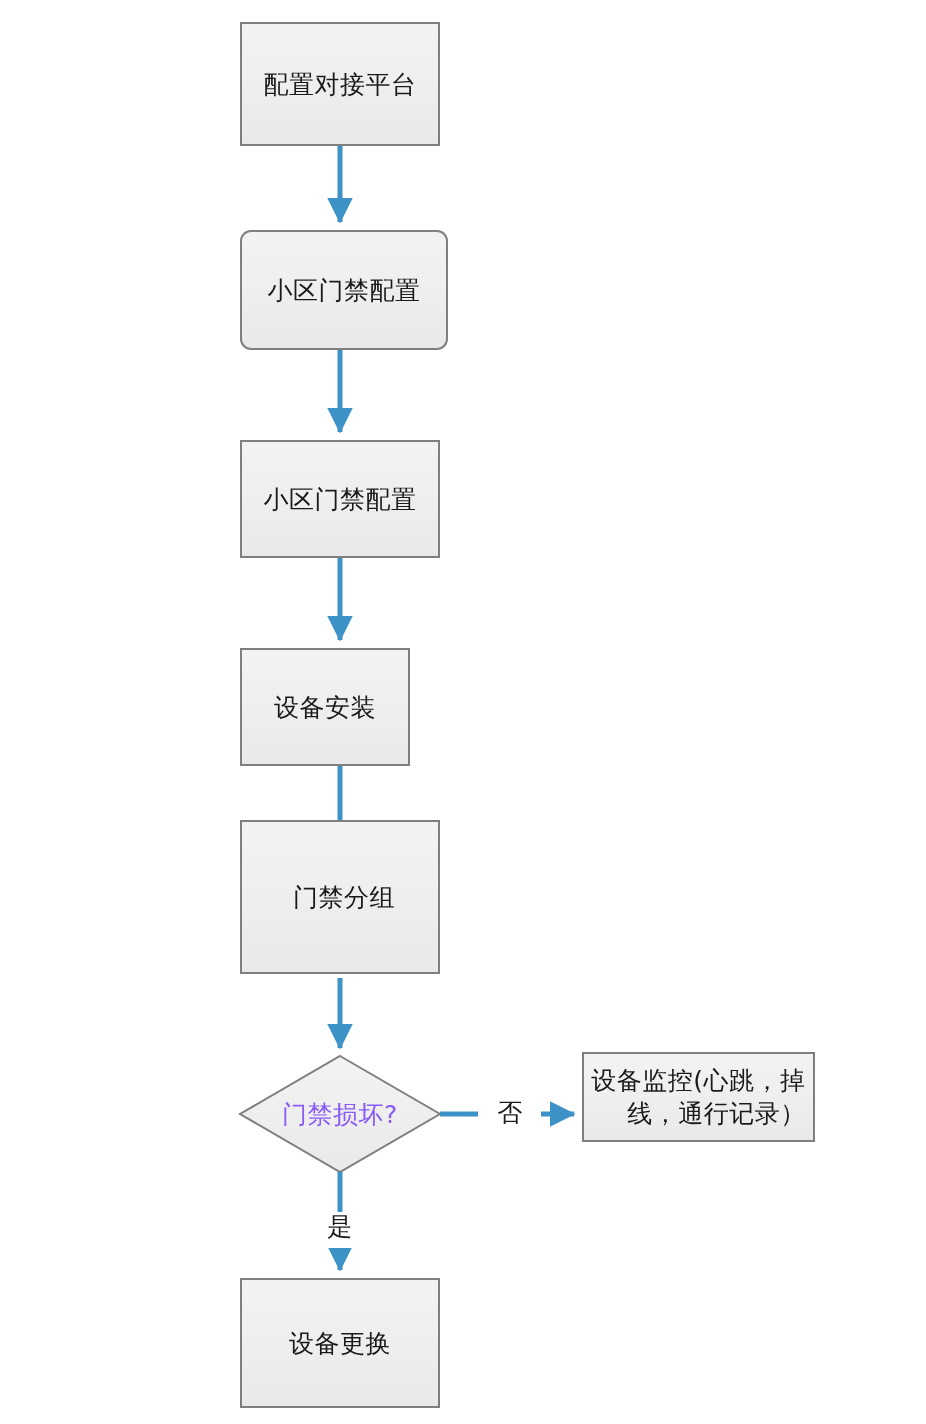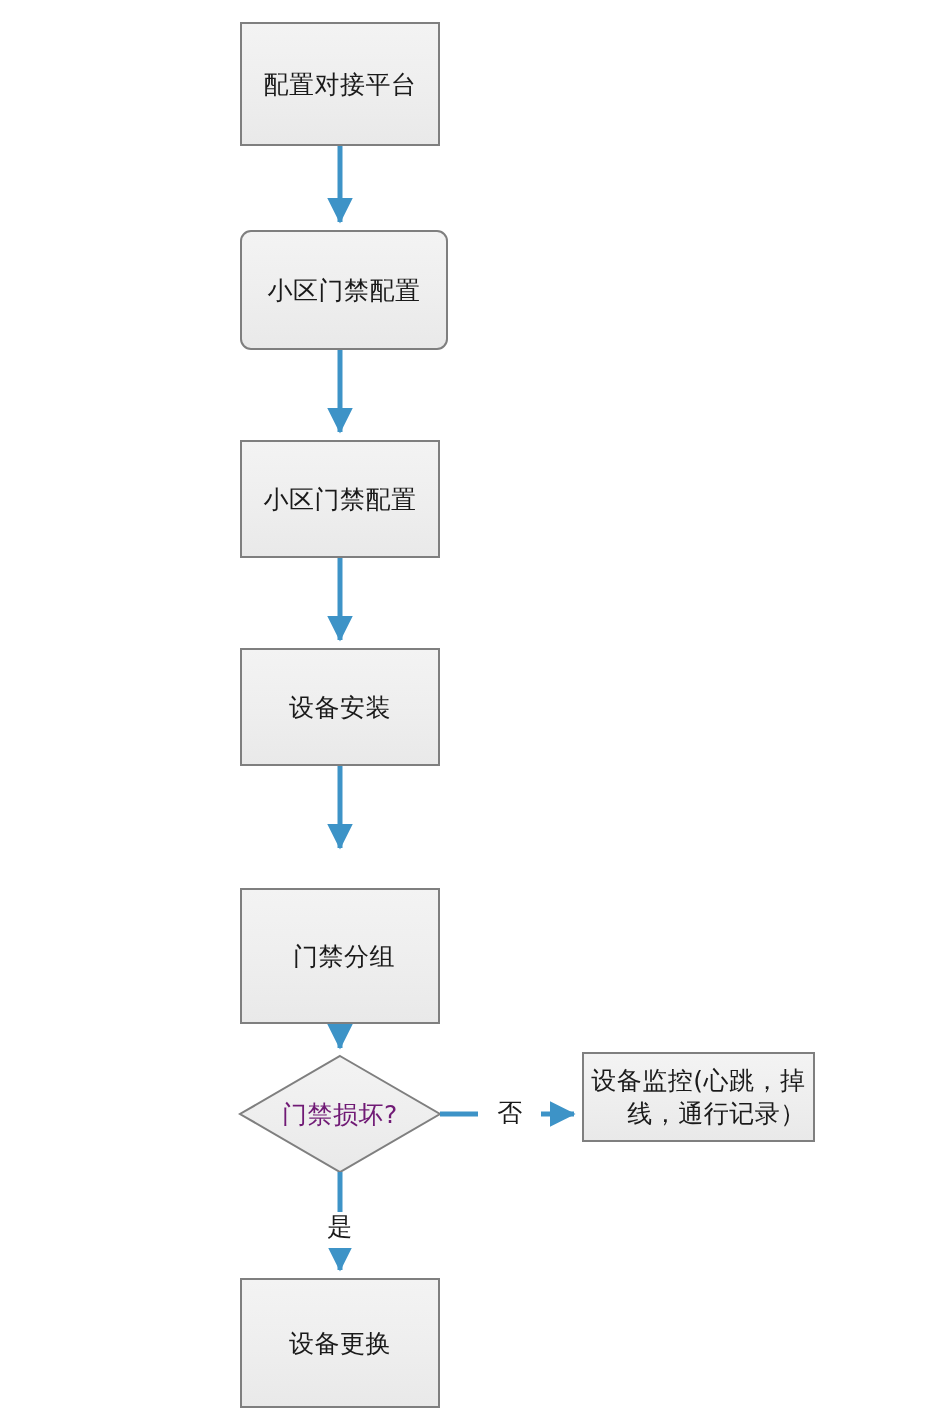"设备安装" div.node { width: 200px -> 170px }
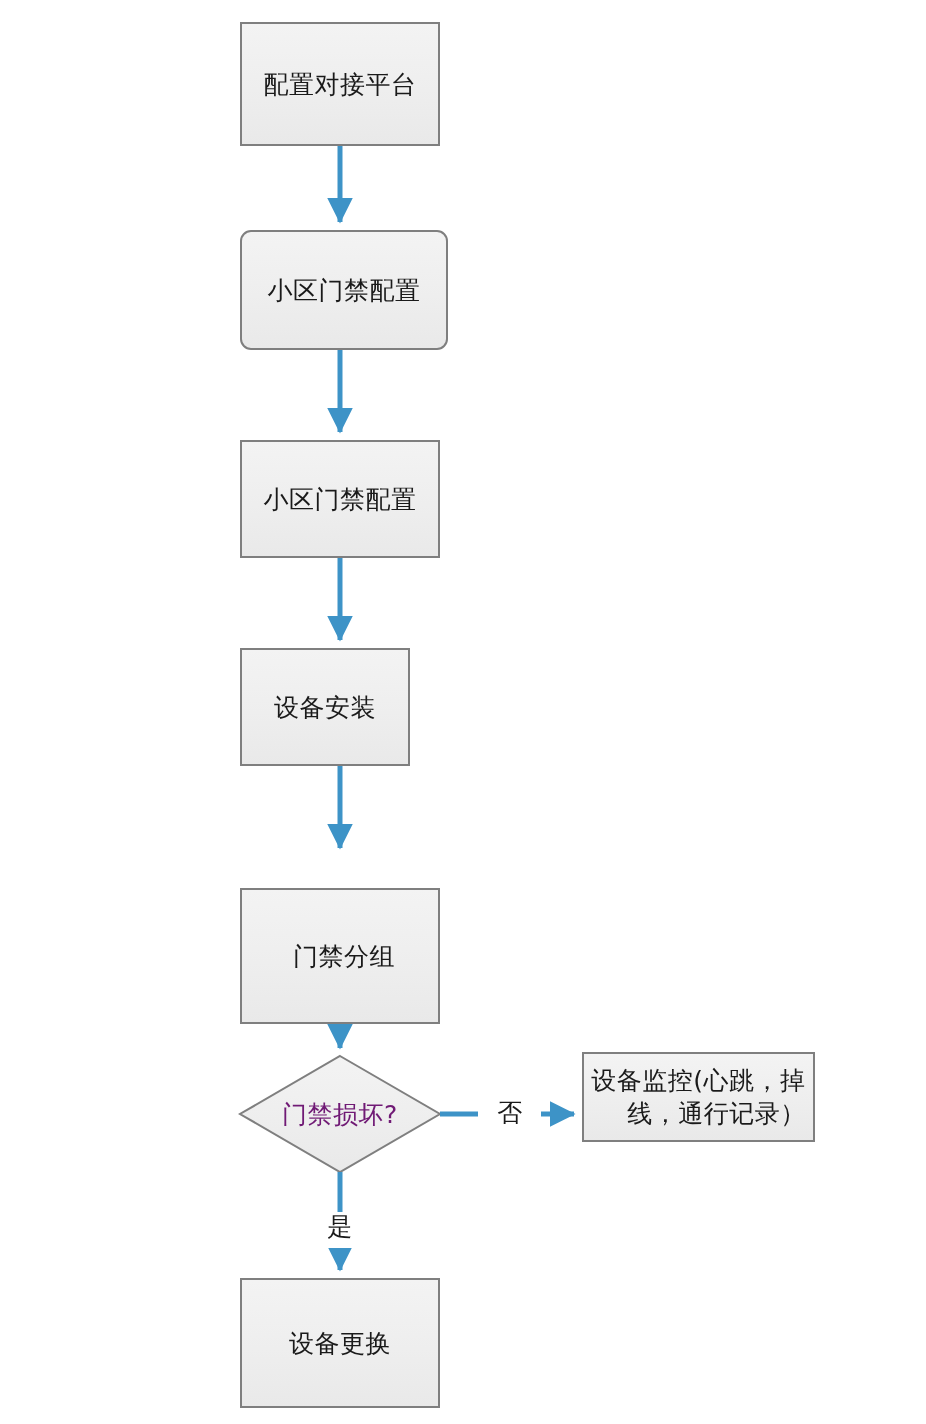"门禁分组" div.node { height: 136px -> 154px; top: 888px -> 820px }
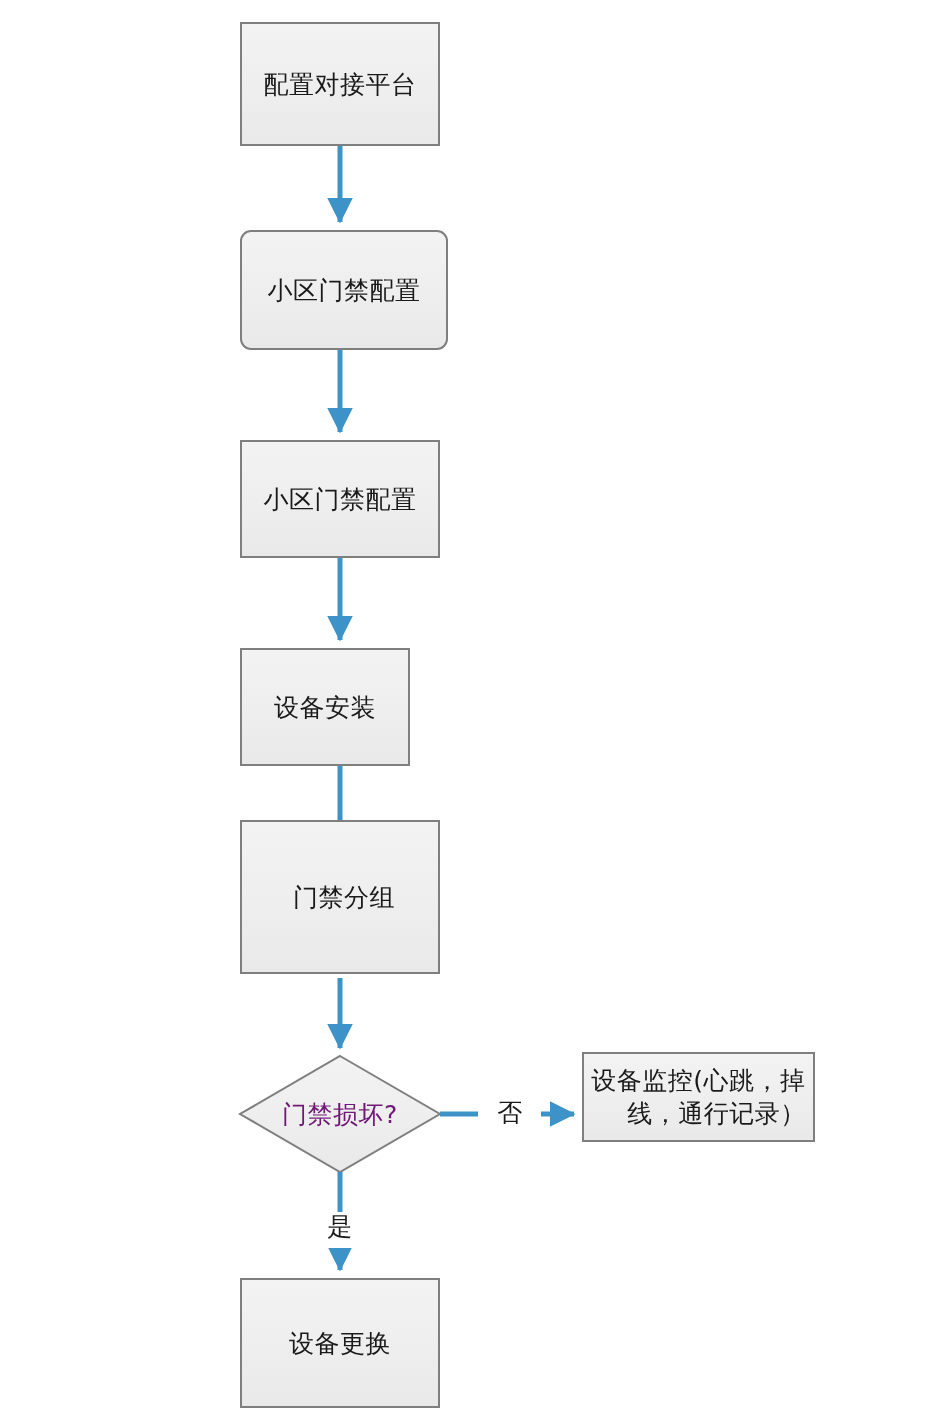"门禁损坏?" .decision { color: #701a75 -> #8b5cf6 }
